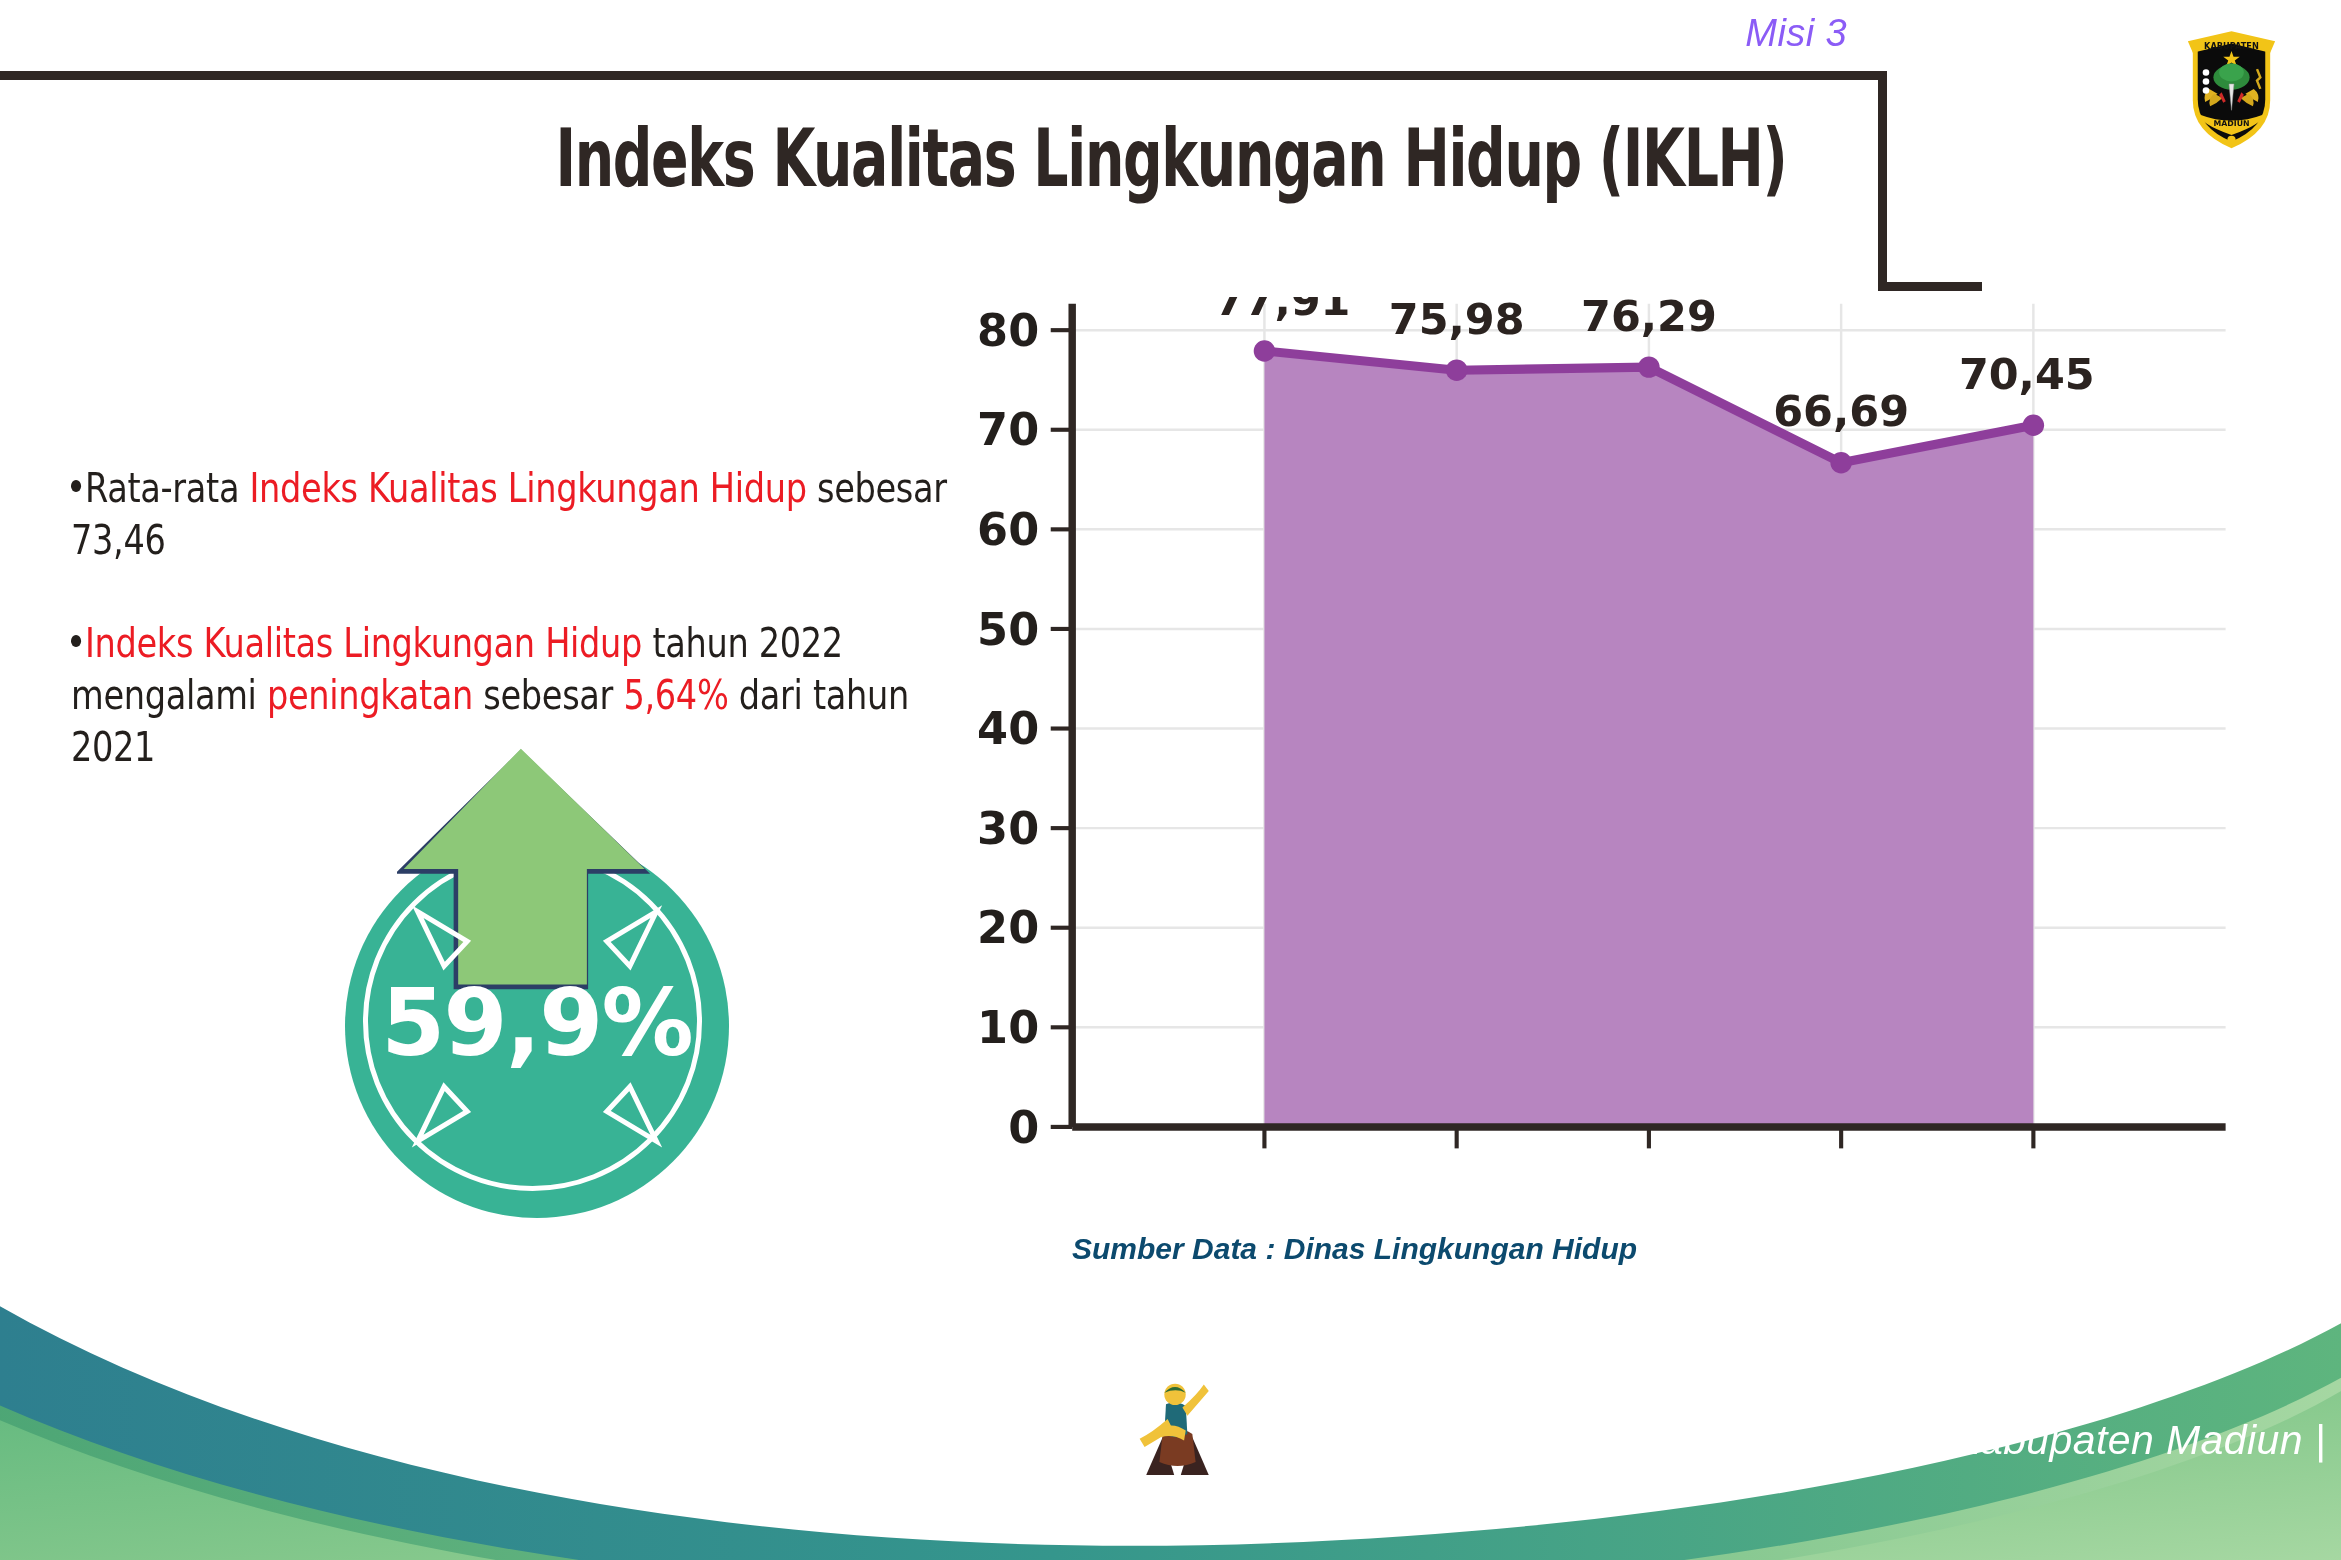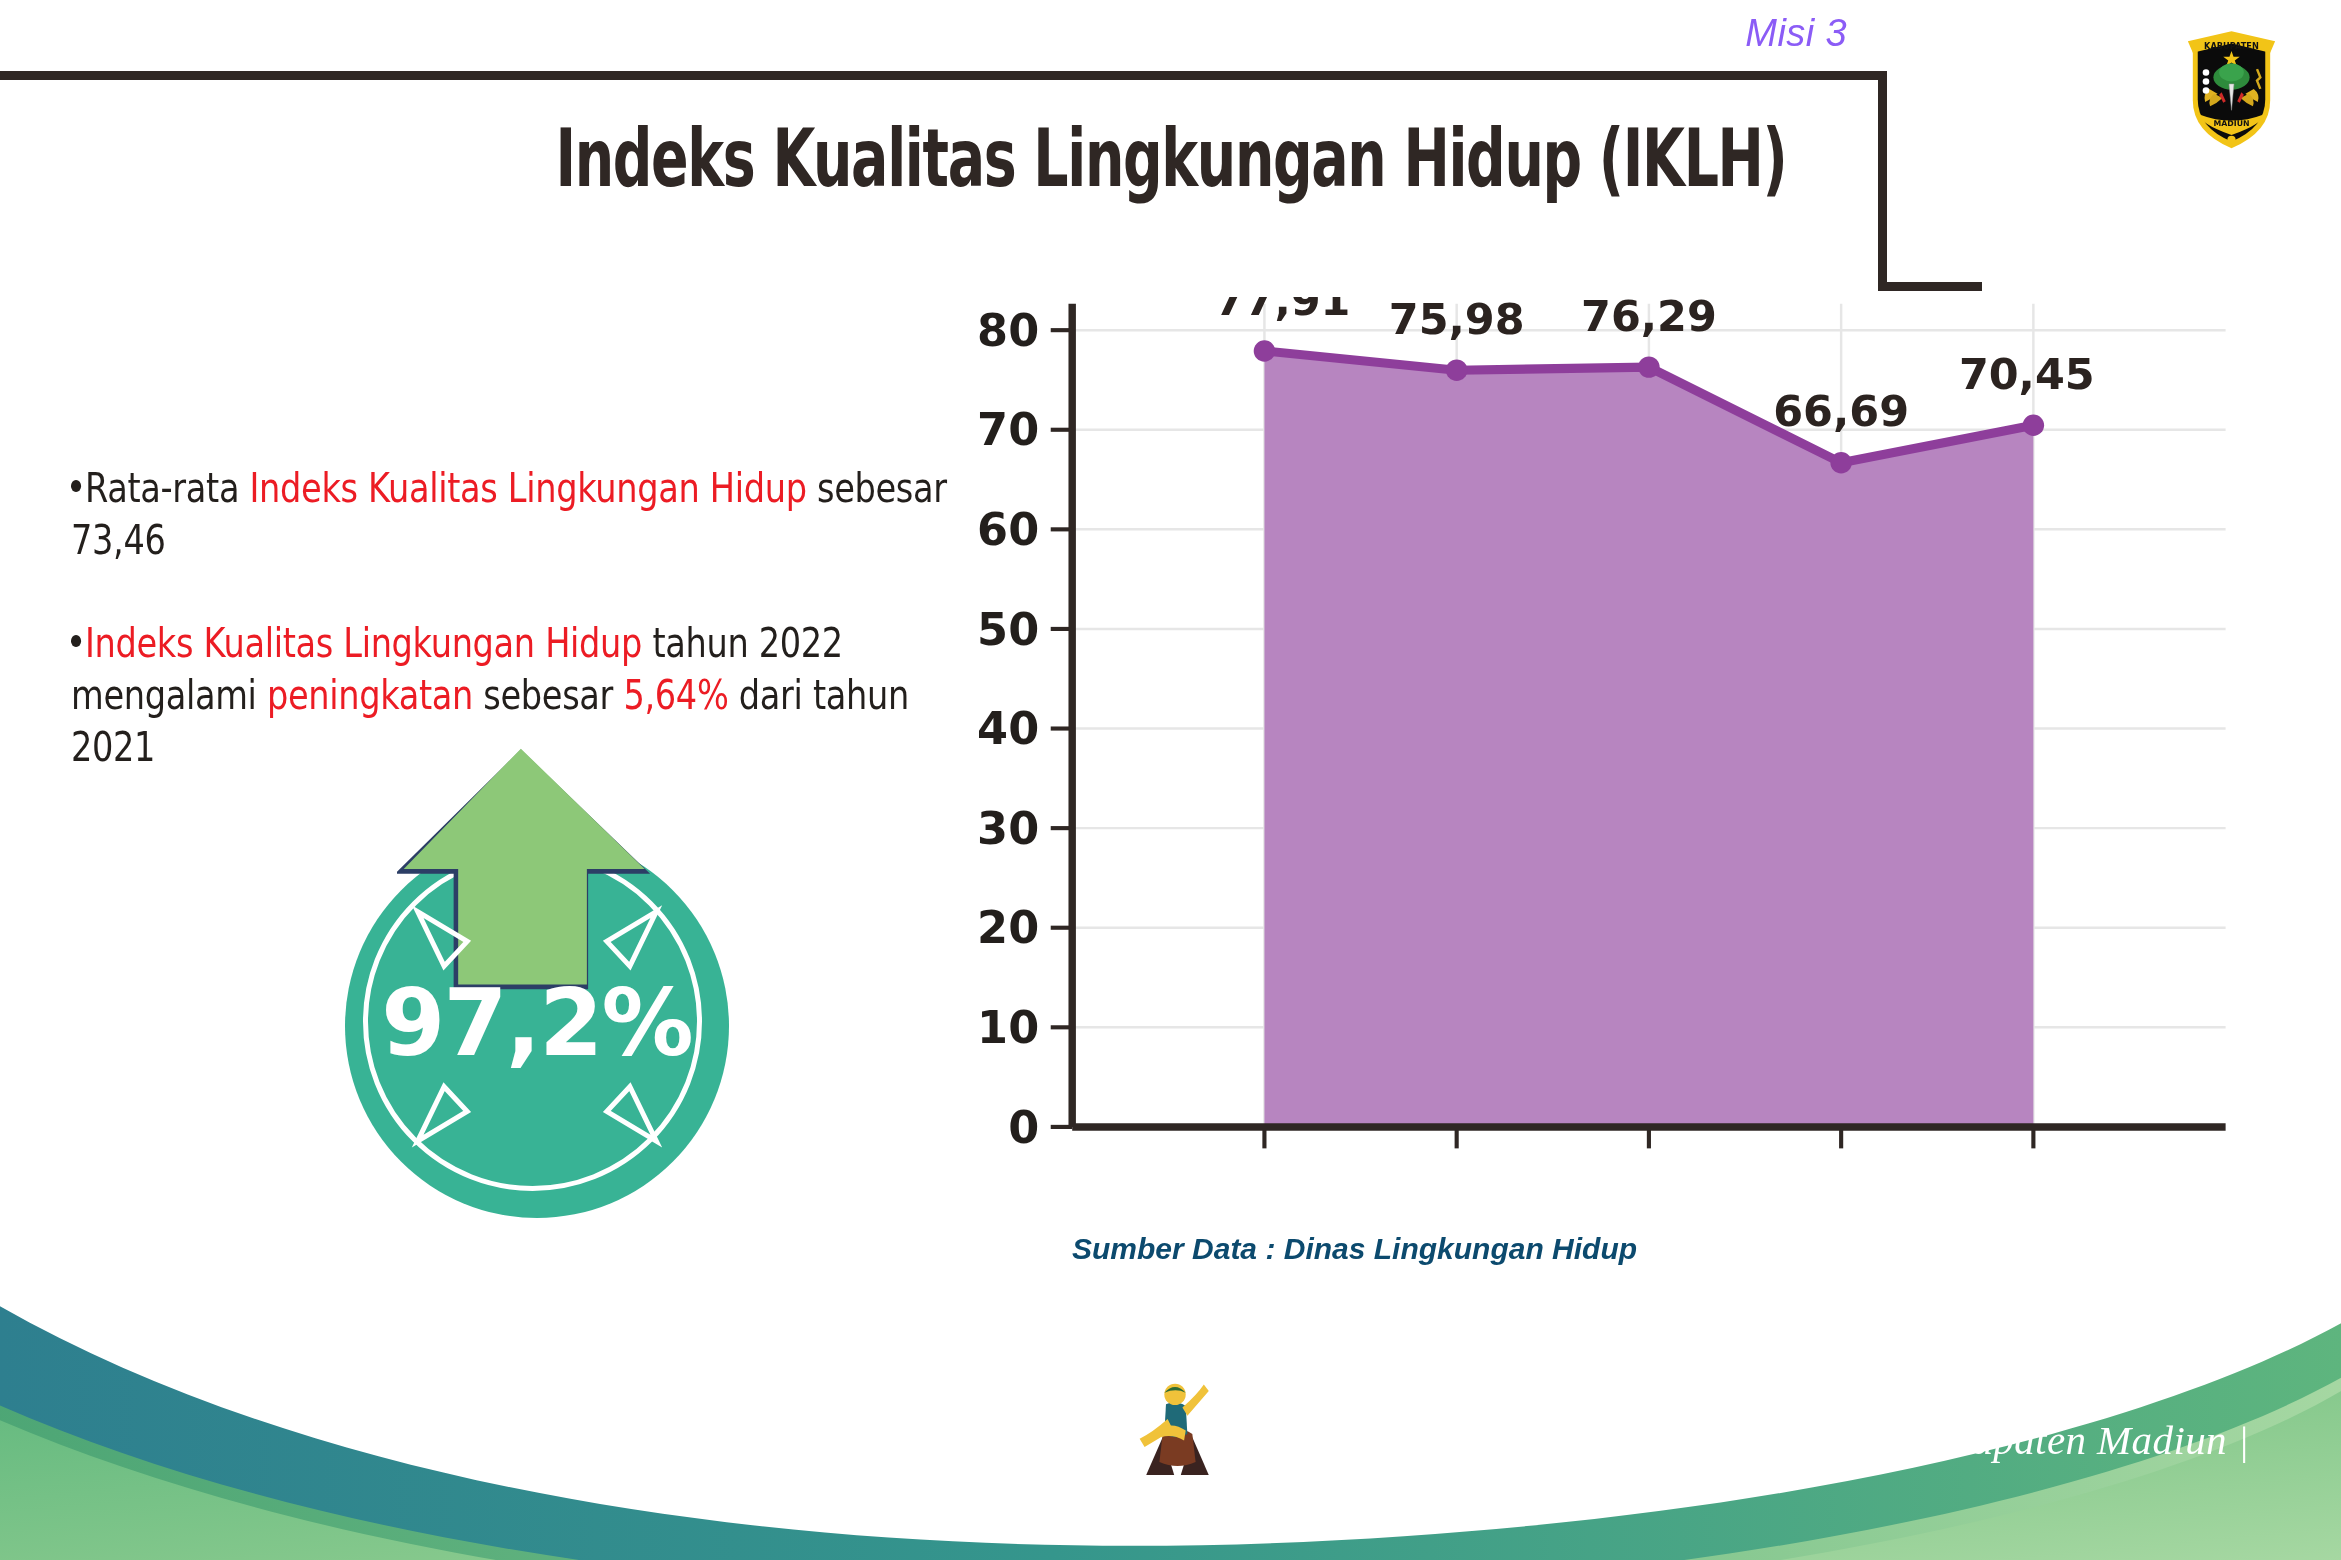"97,2%" div { text: 97,2% -> 59,9% }
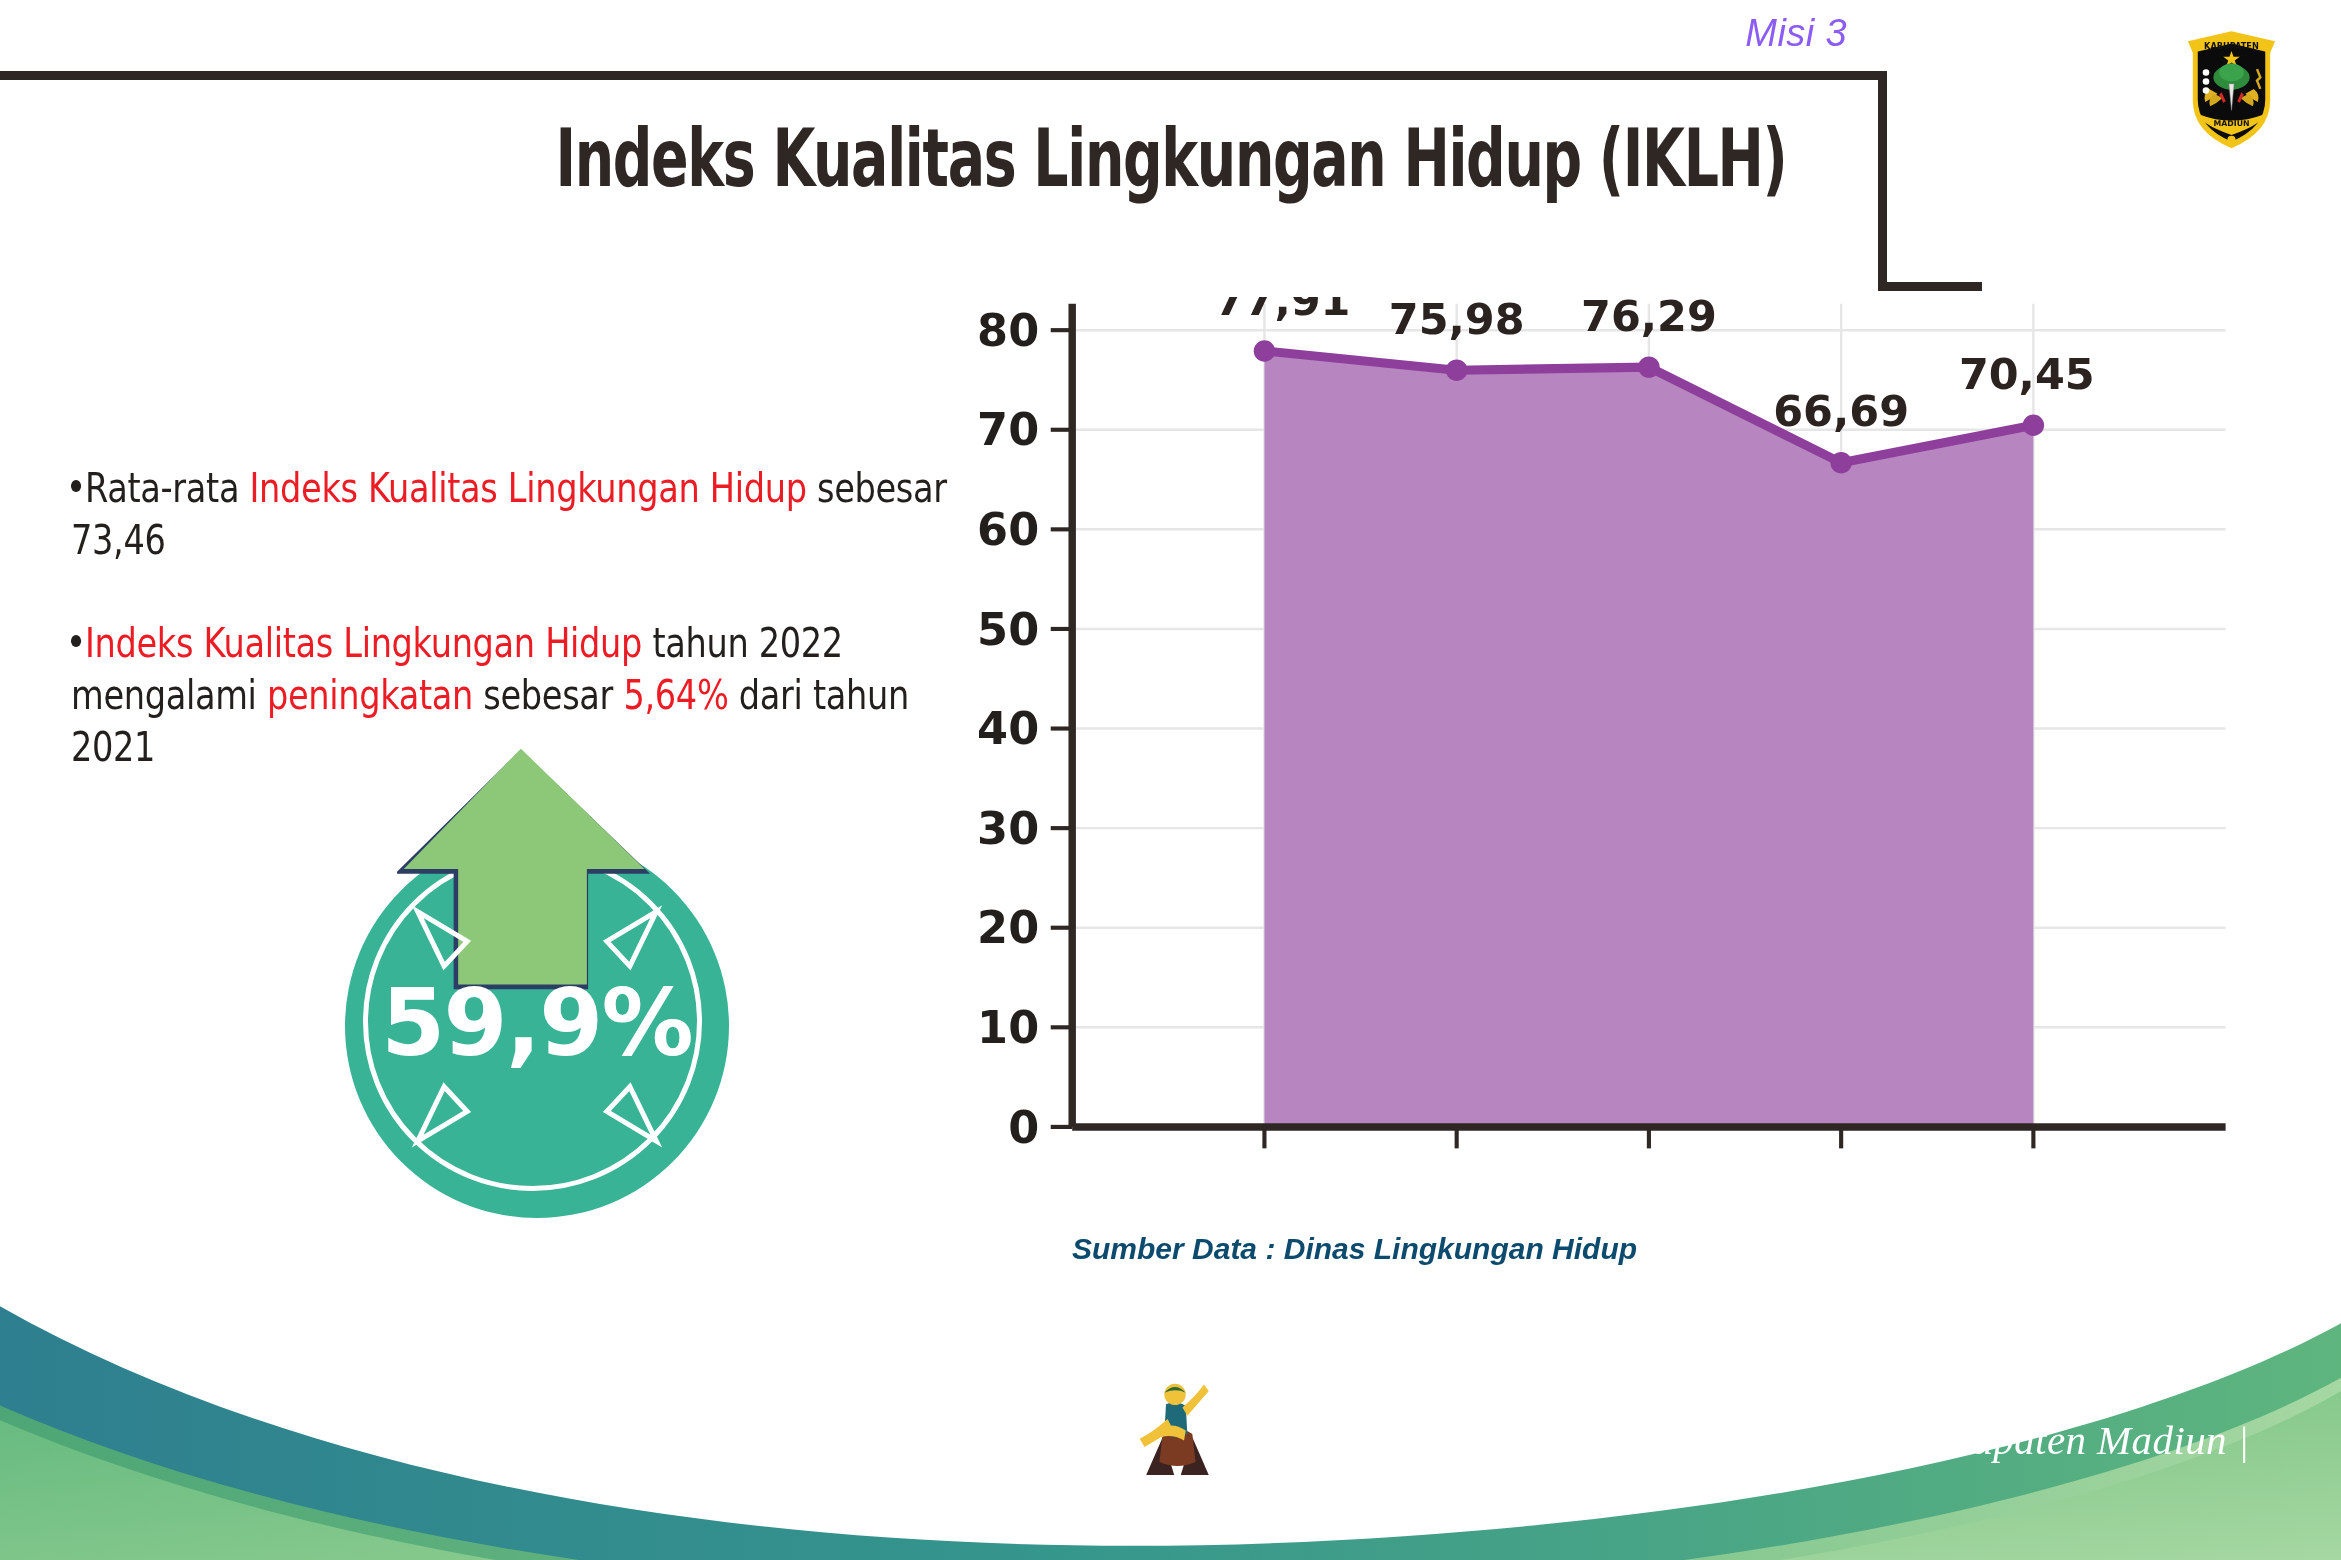"Media Infografis Data Statistik Sektoral" #footer-text { font-family: Liberation Serif, serif -> Liberation Sans, sans-serif }
